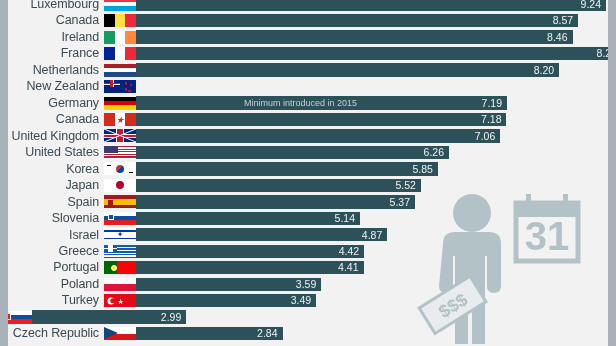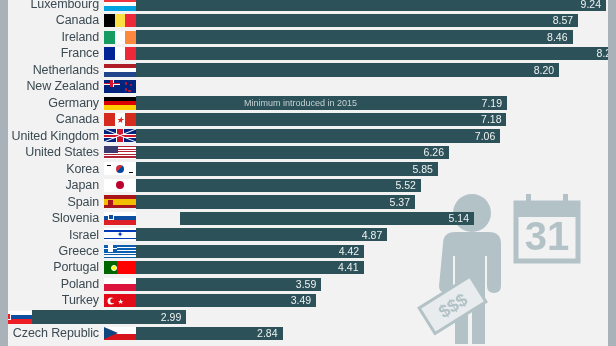"5.14" div.bar { margin-left: 44px -> none; width: 294px -> 224px }
